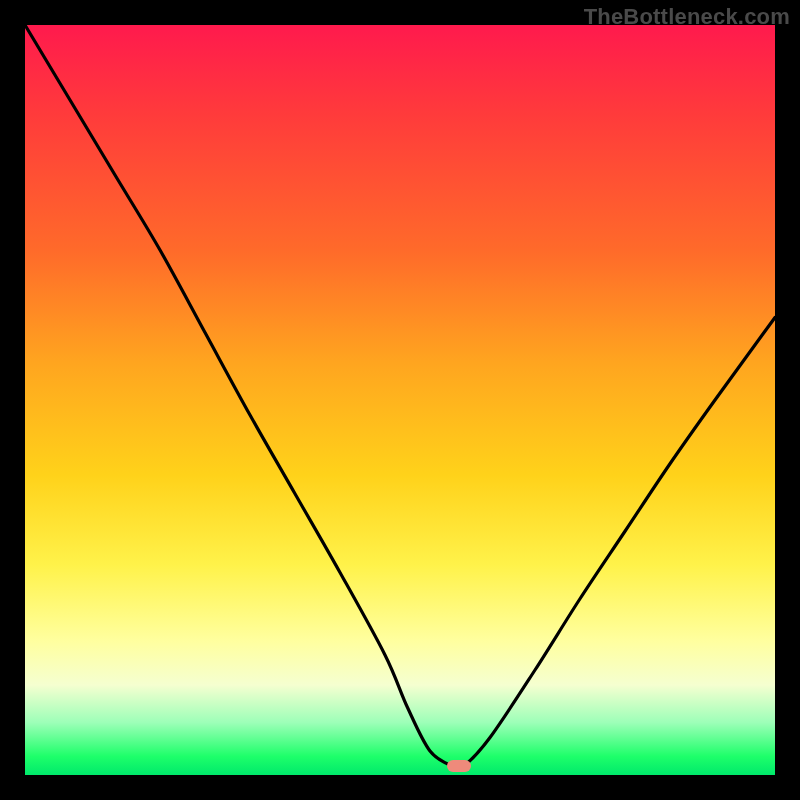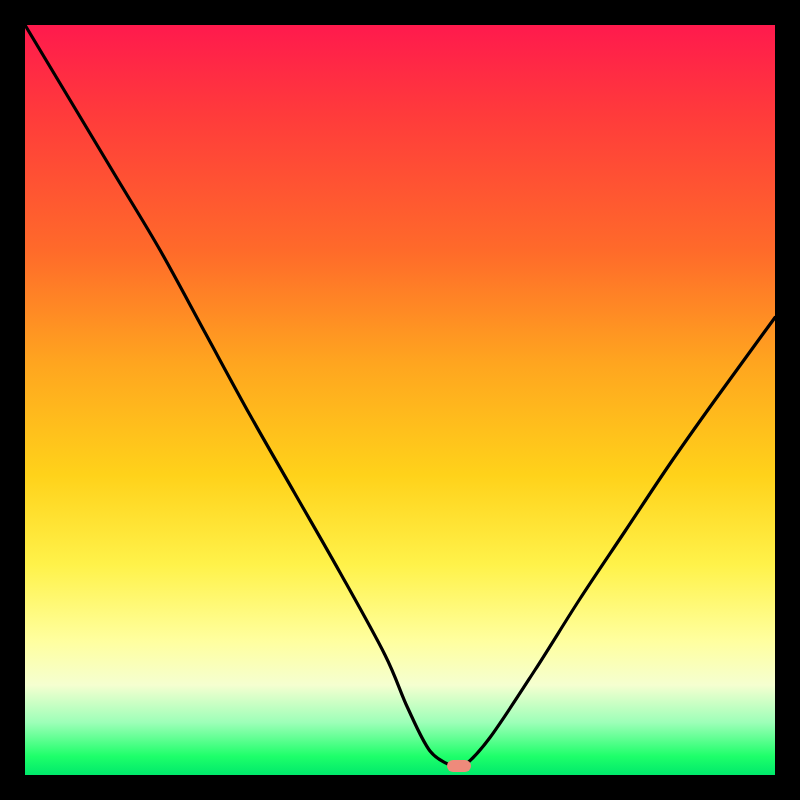"TheBottleneck.com" div.attribution { html: none -> <div>TheBottleneck.com</div> }
